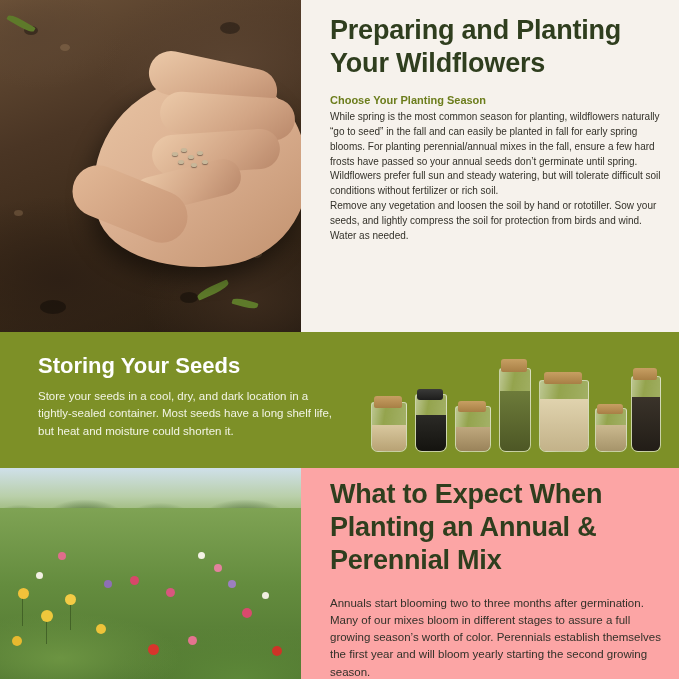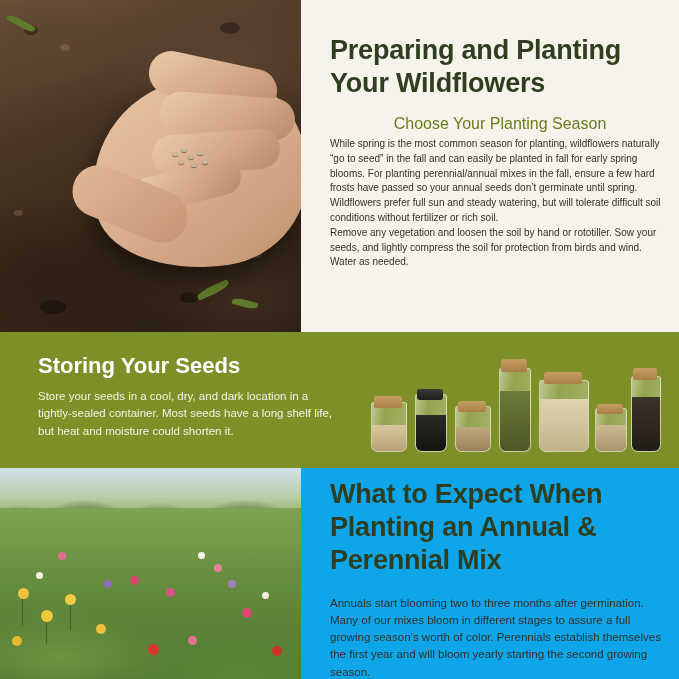"Preparing and Planting" .sec1-text { margin-top: 20px -> none }
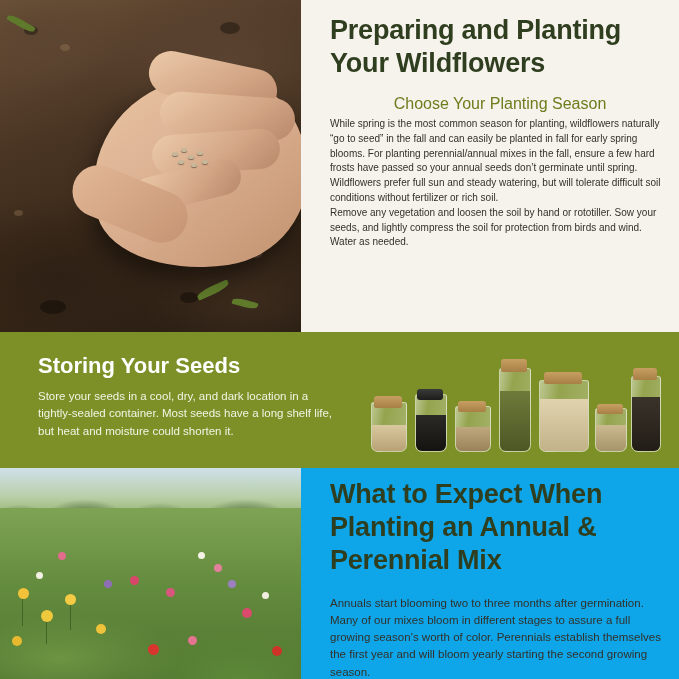"Choose Your Planting Season" .sub { font-size: 16px -> 11px; font-weight: normal -> bold; text-align: center -> none }
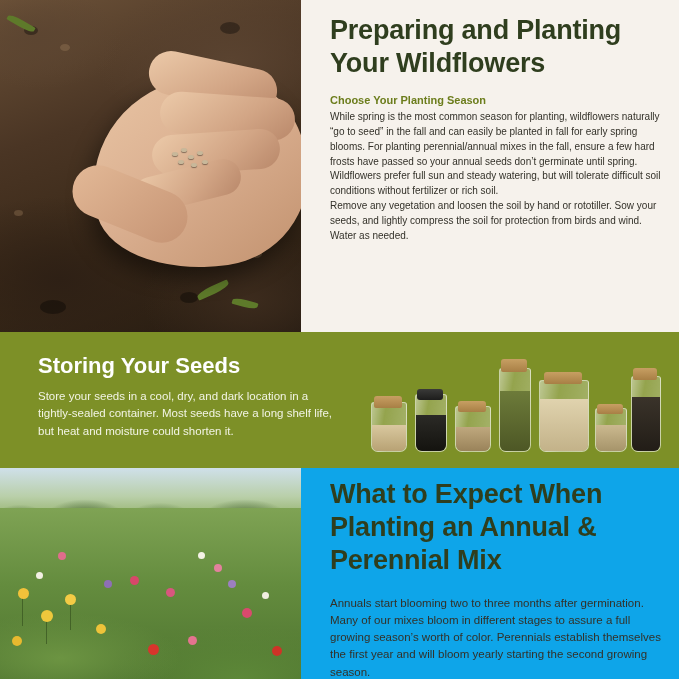"What to Expect When" .sec3 { background: #0ea5e9 -> #fca5a5 }
